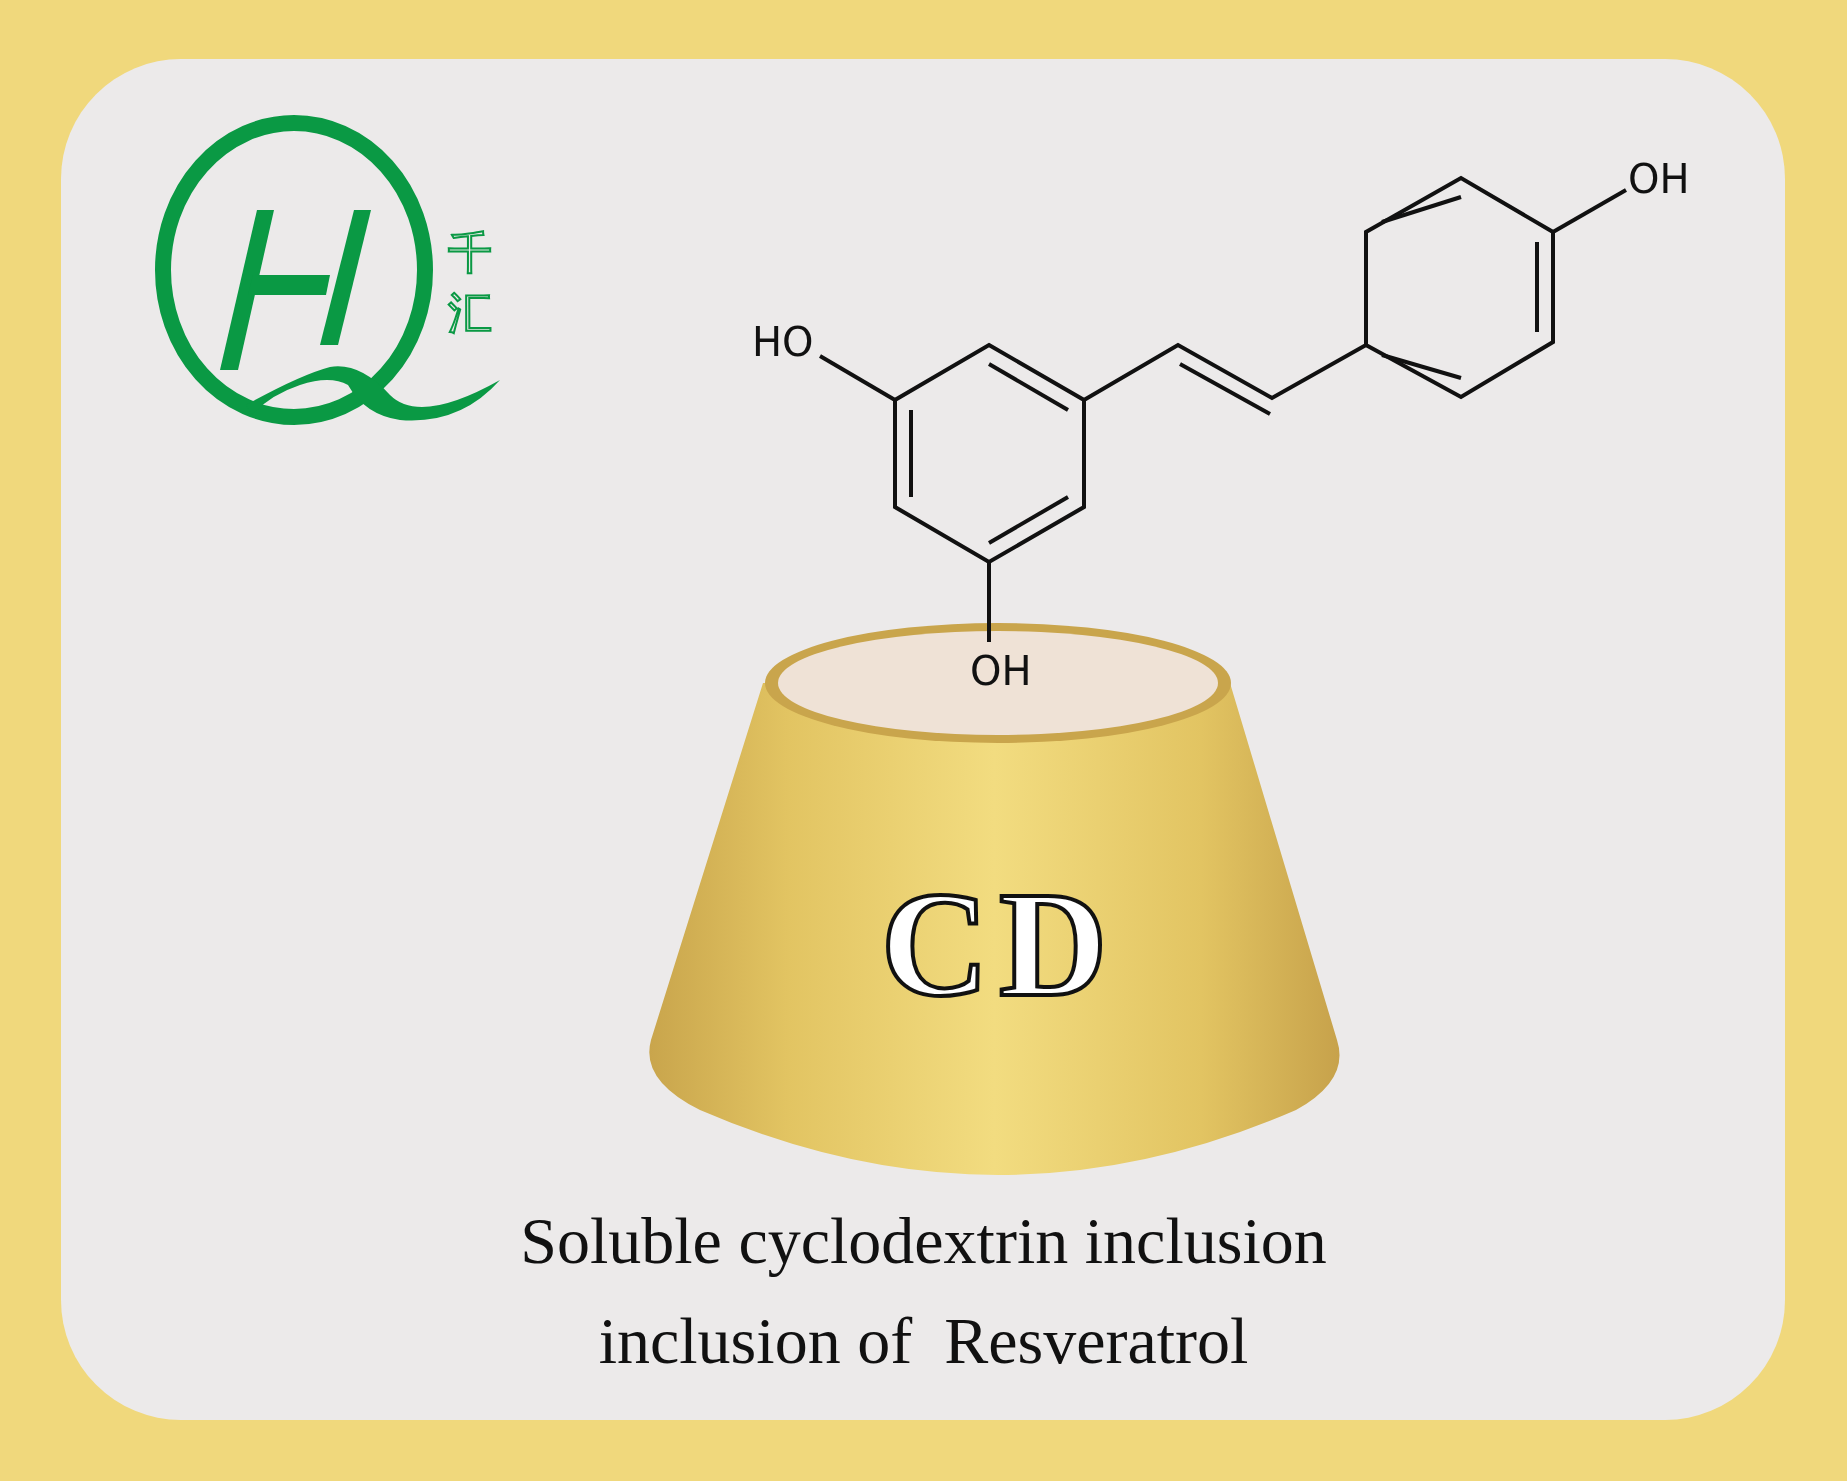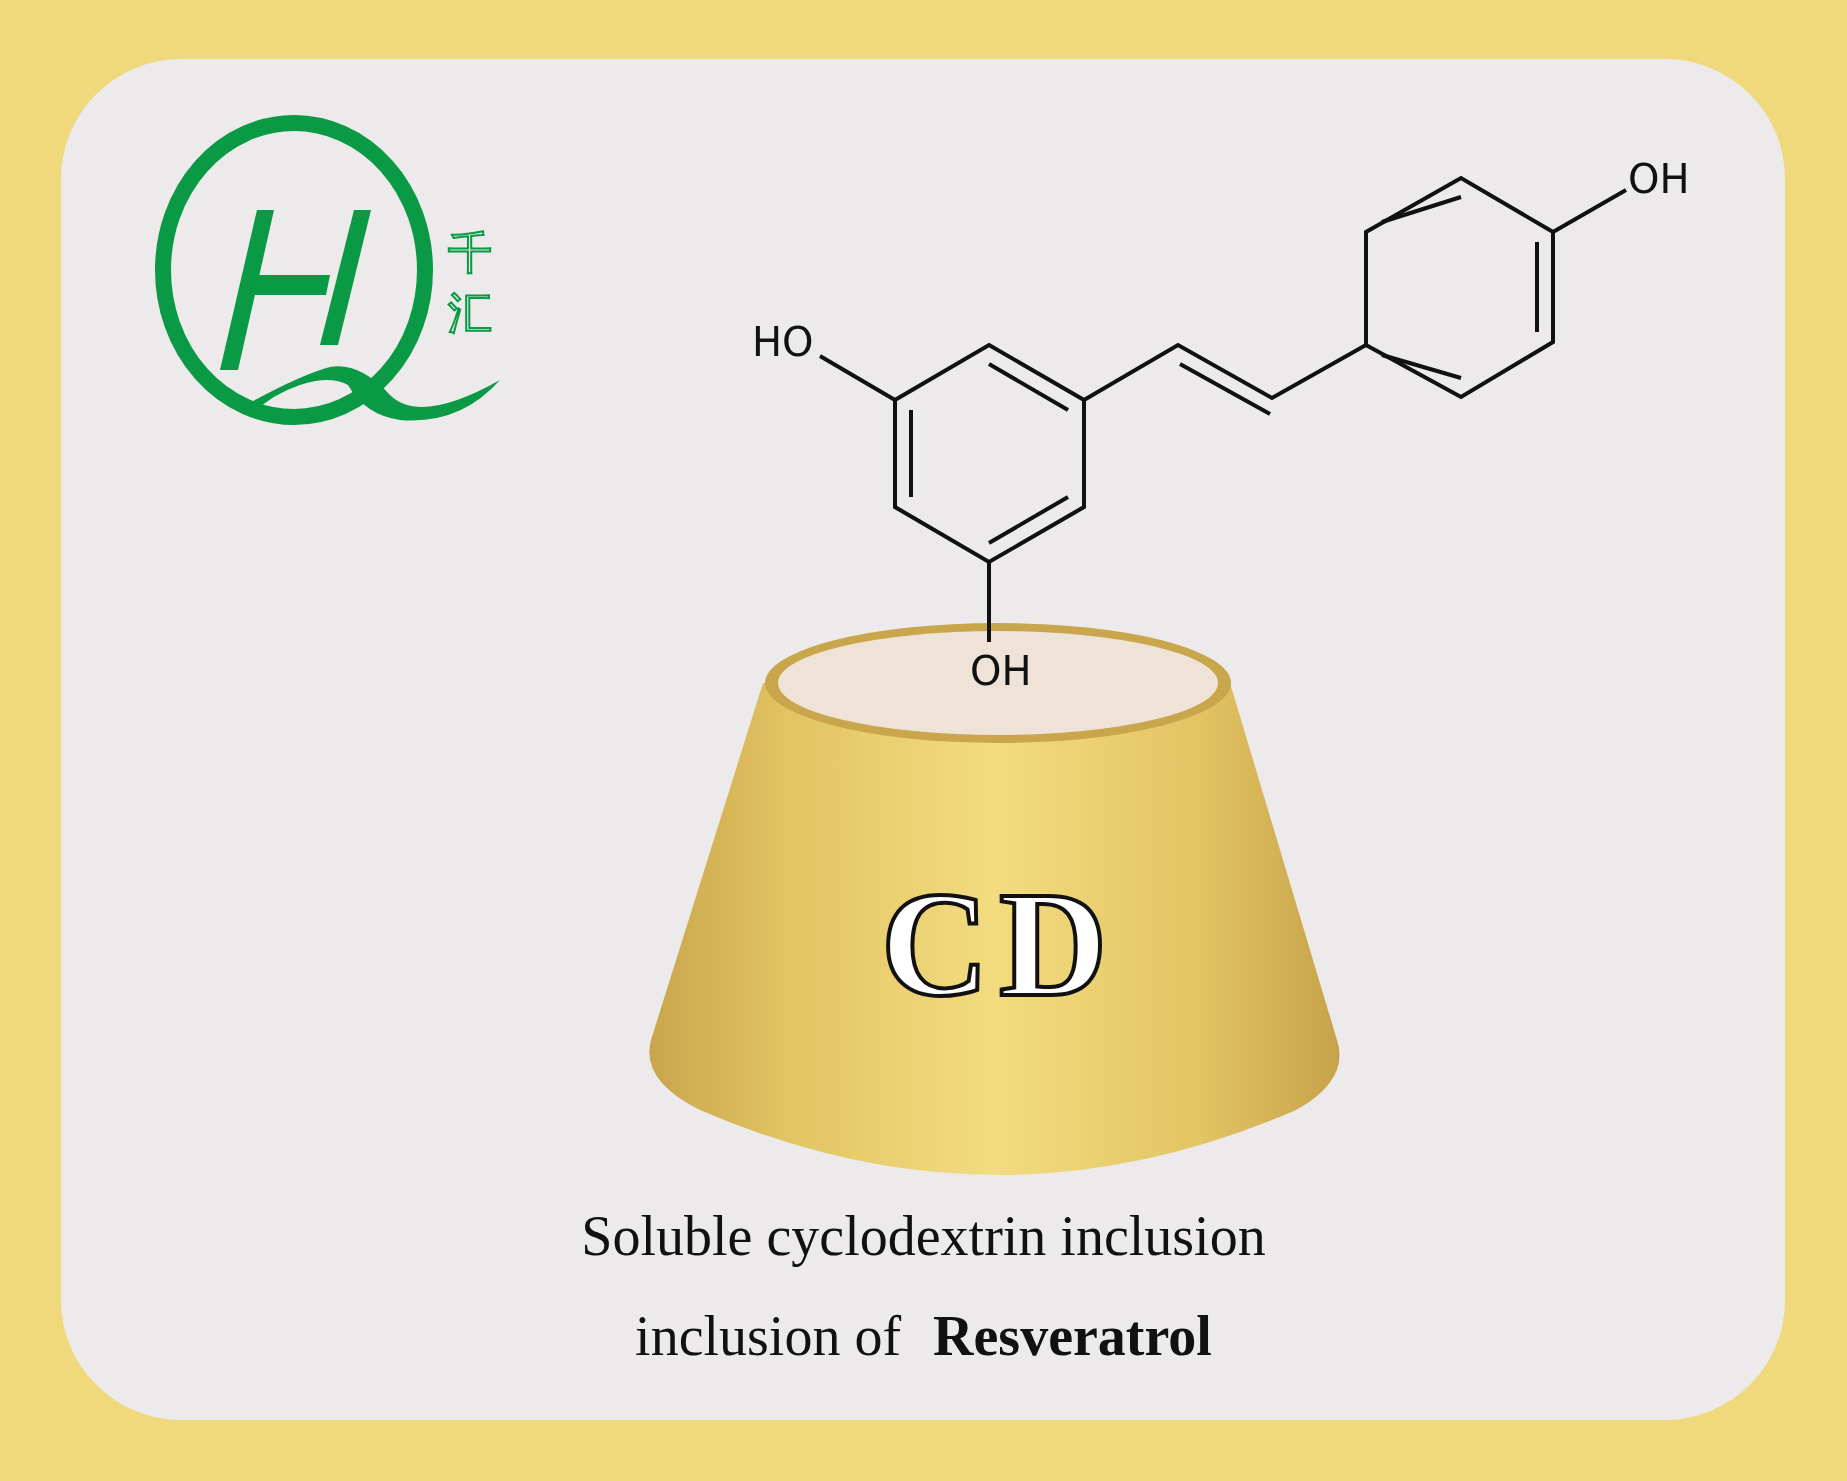"Soluble cyclodextrin inclusion" .caption { font-size: 56px -> 66px }
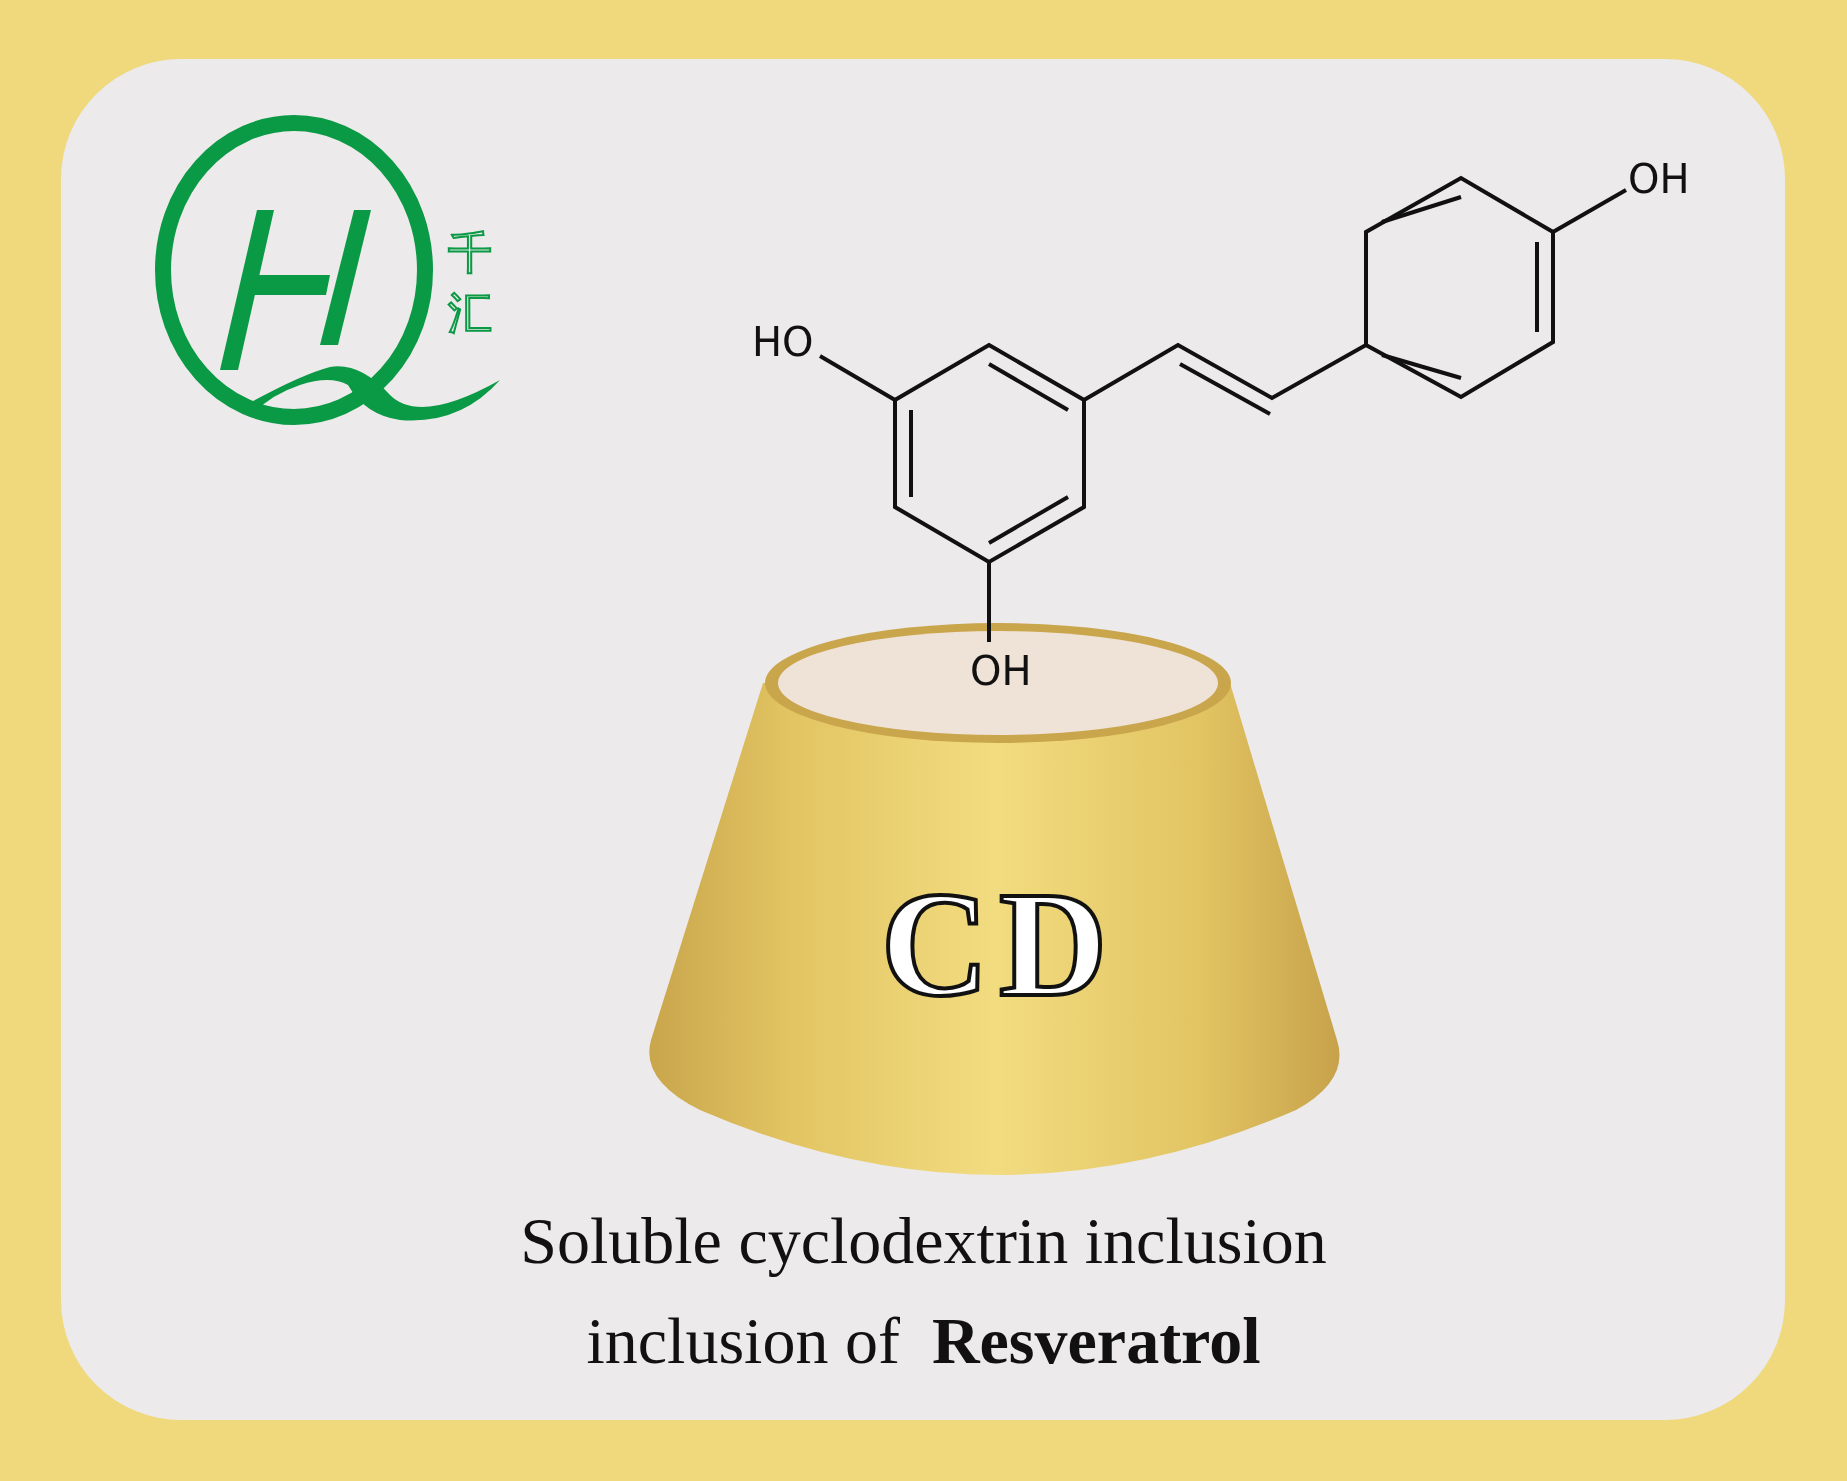"Resveratrol" .cap2 b { font-weight: bold -> normal }
